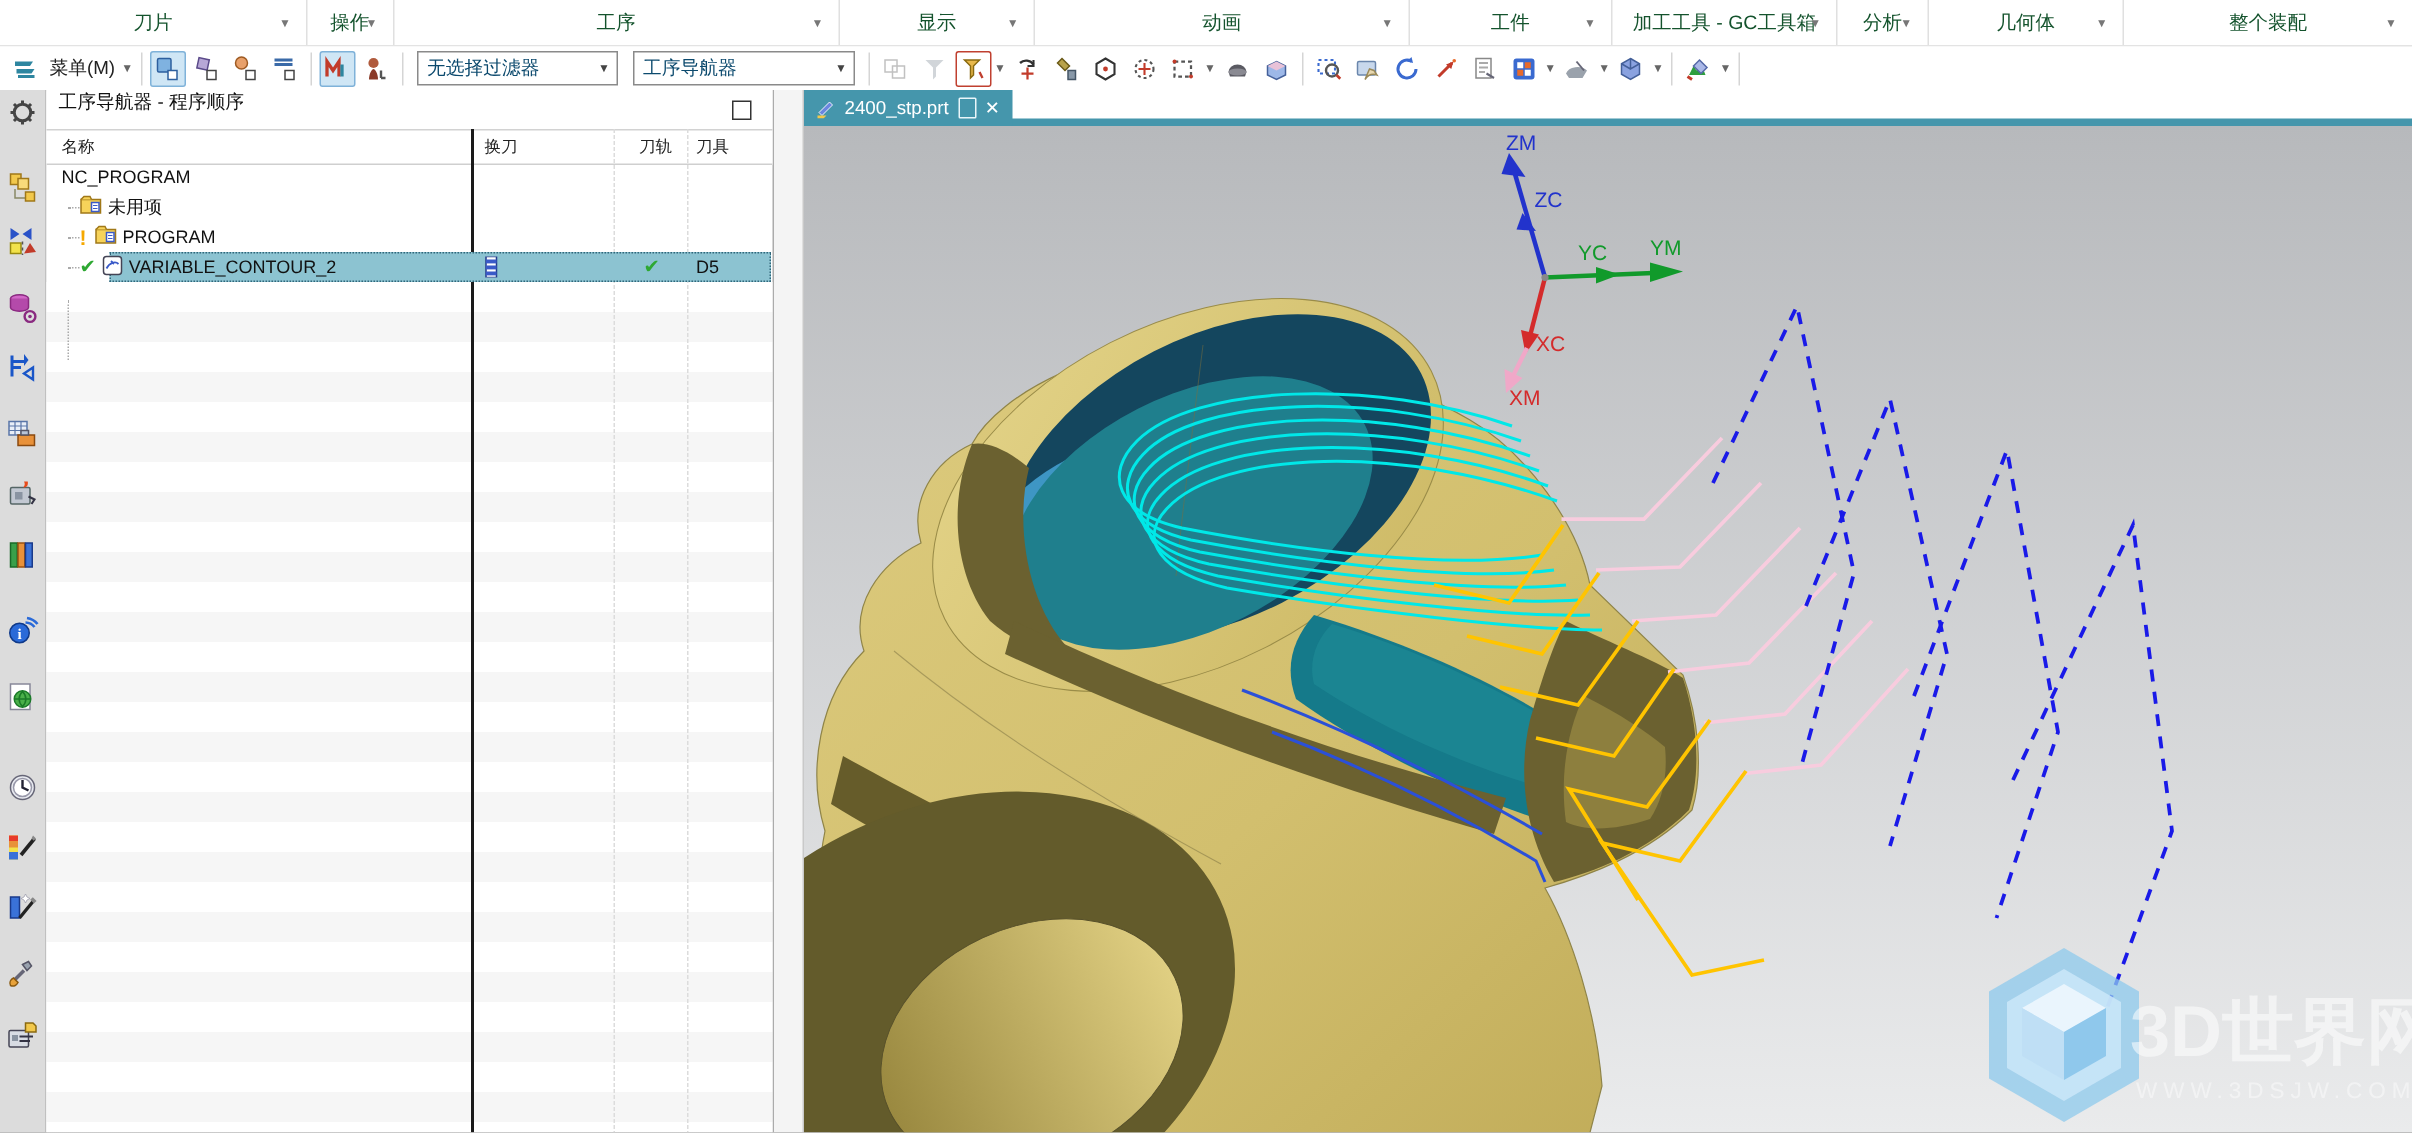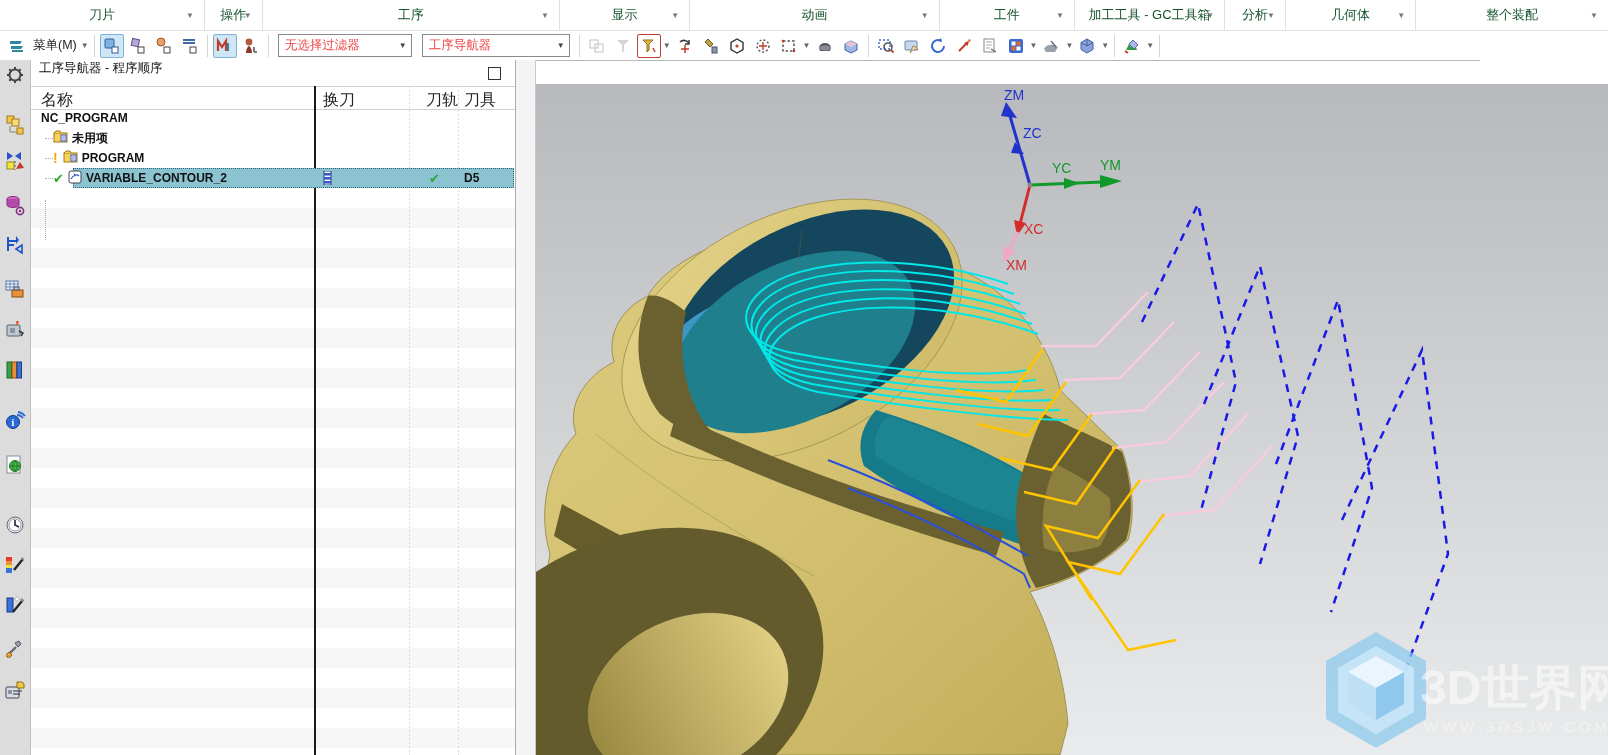"无选择过滤器" .combo .cval { color: #ef4444 -> #0c4a6e }
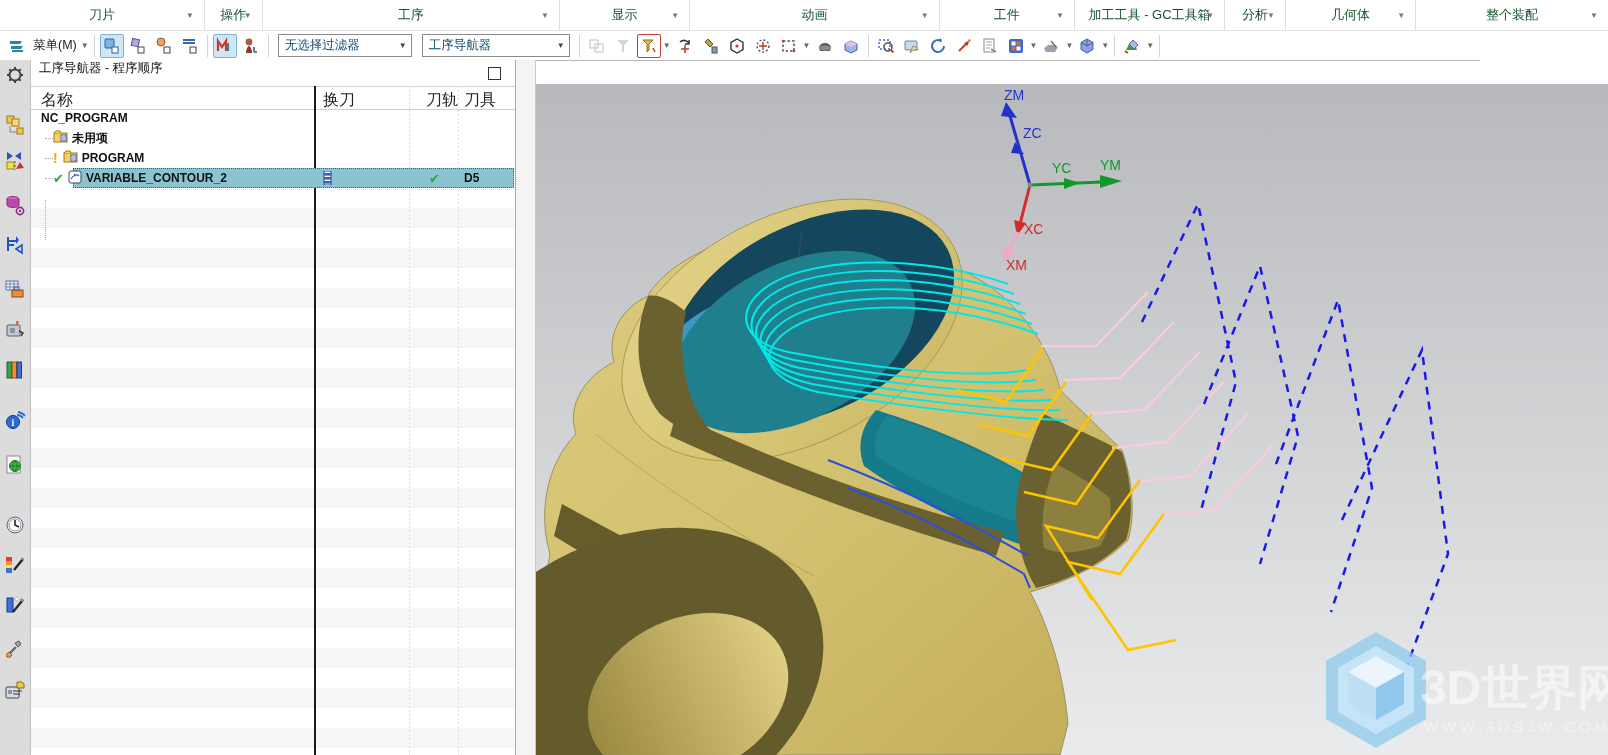"2400_stp.prt" div.tabbar { html: none -> <div> <div> <svg> <path></path> <path></path> </svg> <span>2400_stp.prt</span> <span></span> <span>✕</span> </div> </div> }
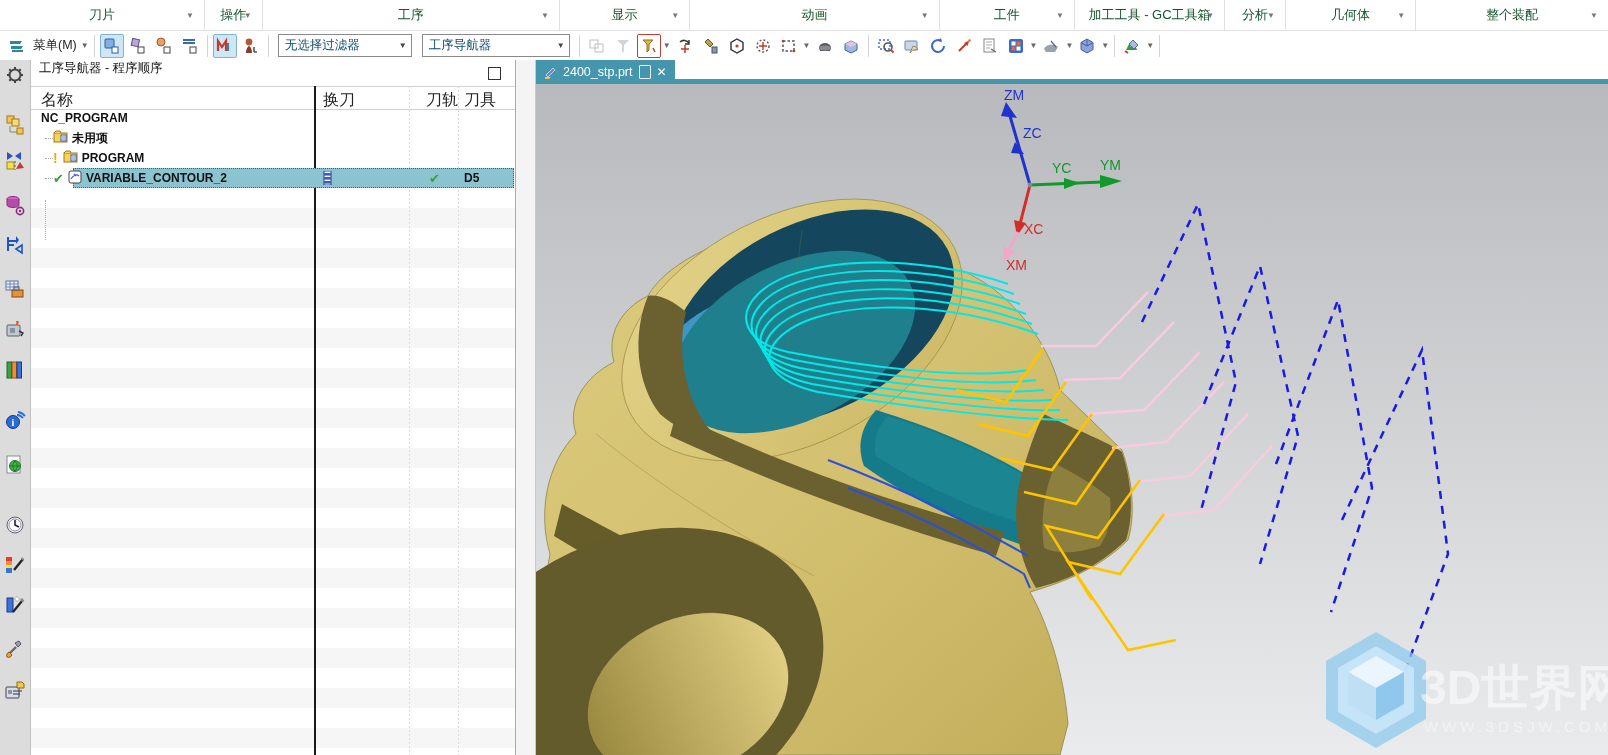"名称" .gh { font-size: 16px -> 11px }
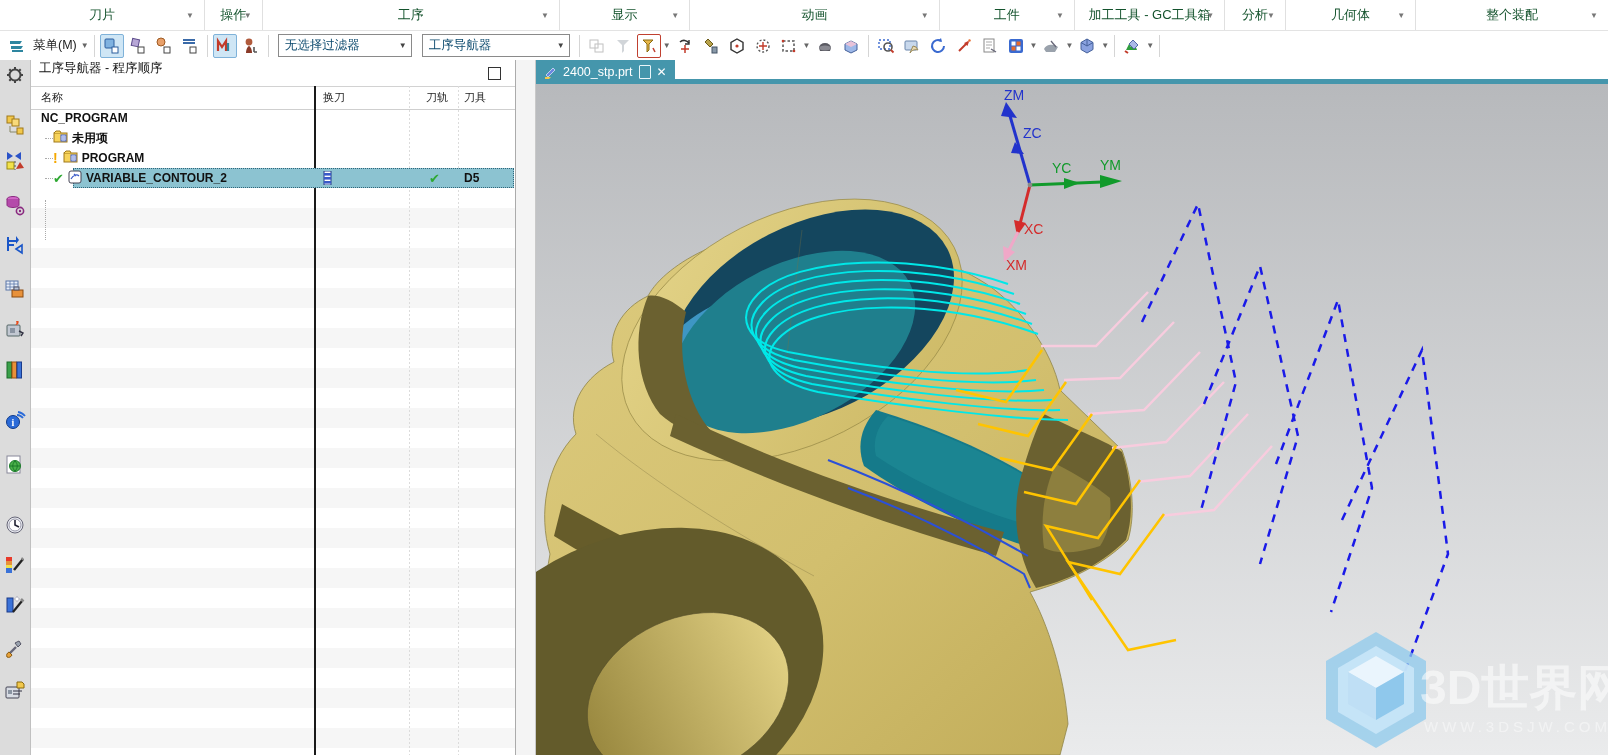"NC_PROGRAM" .trow .tname { font-weight: bold -> none }
